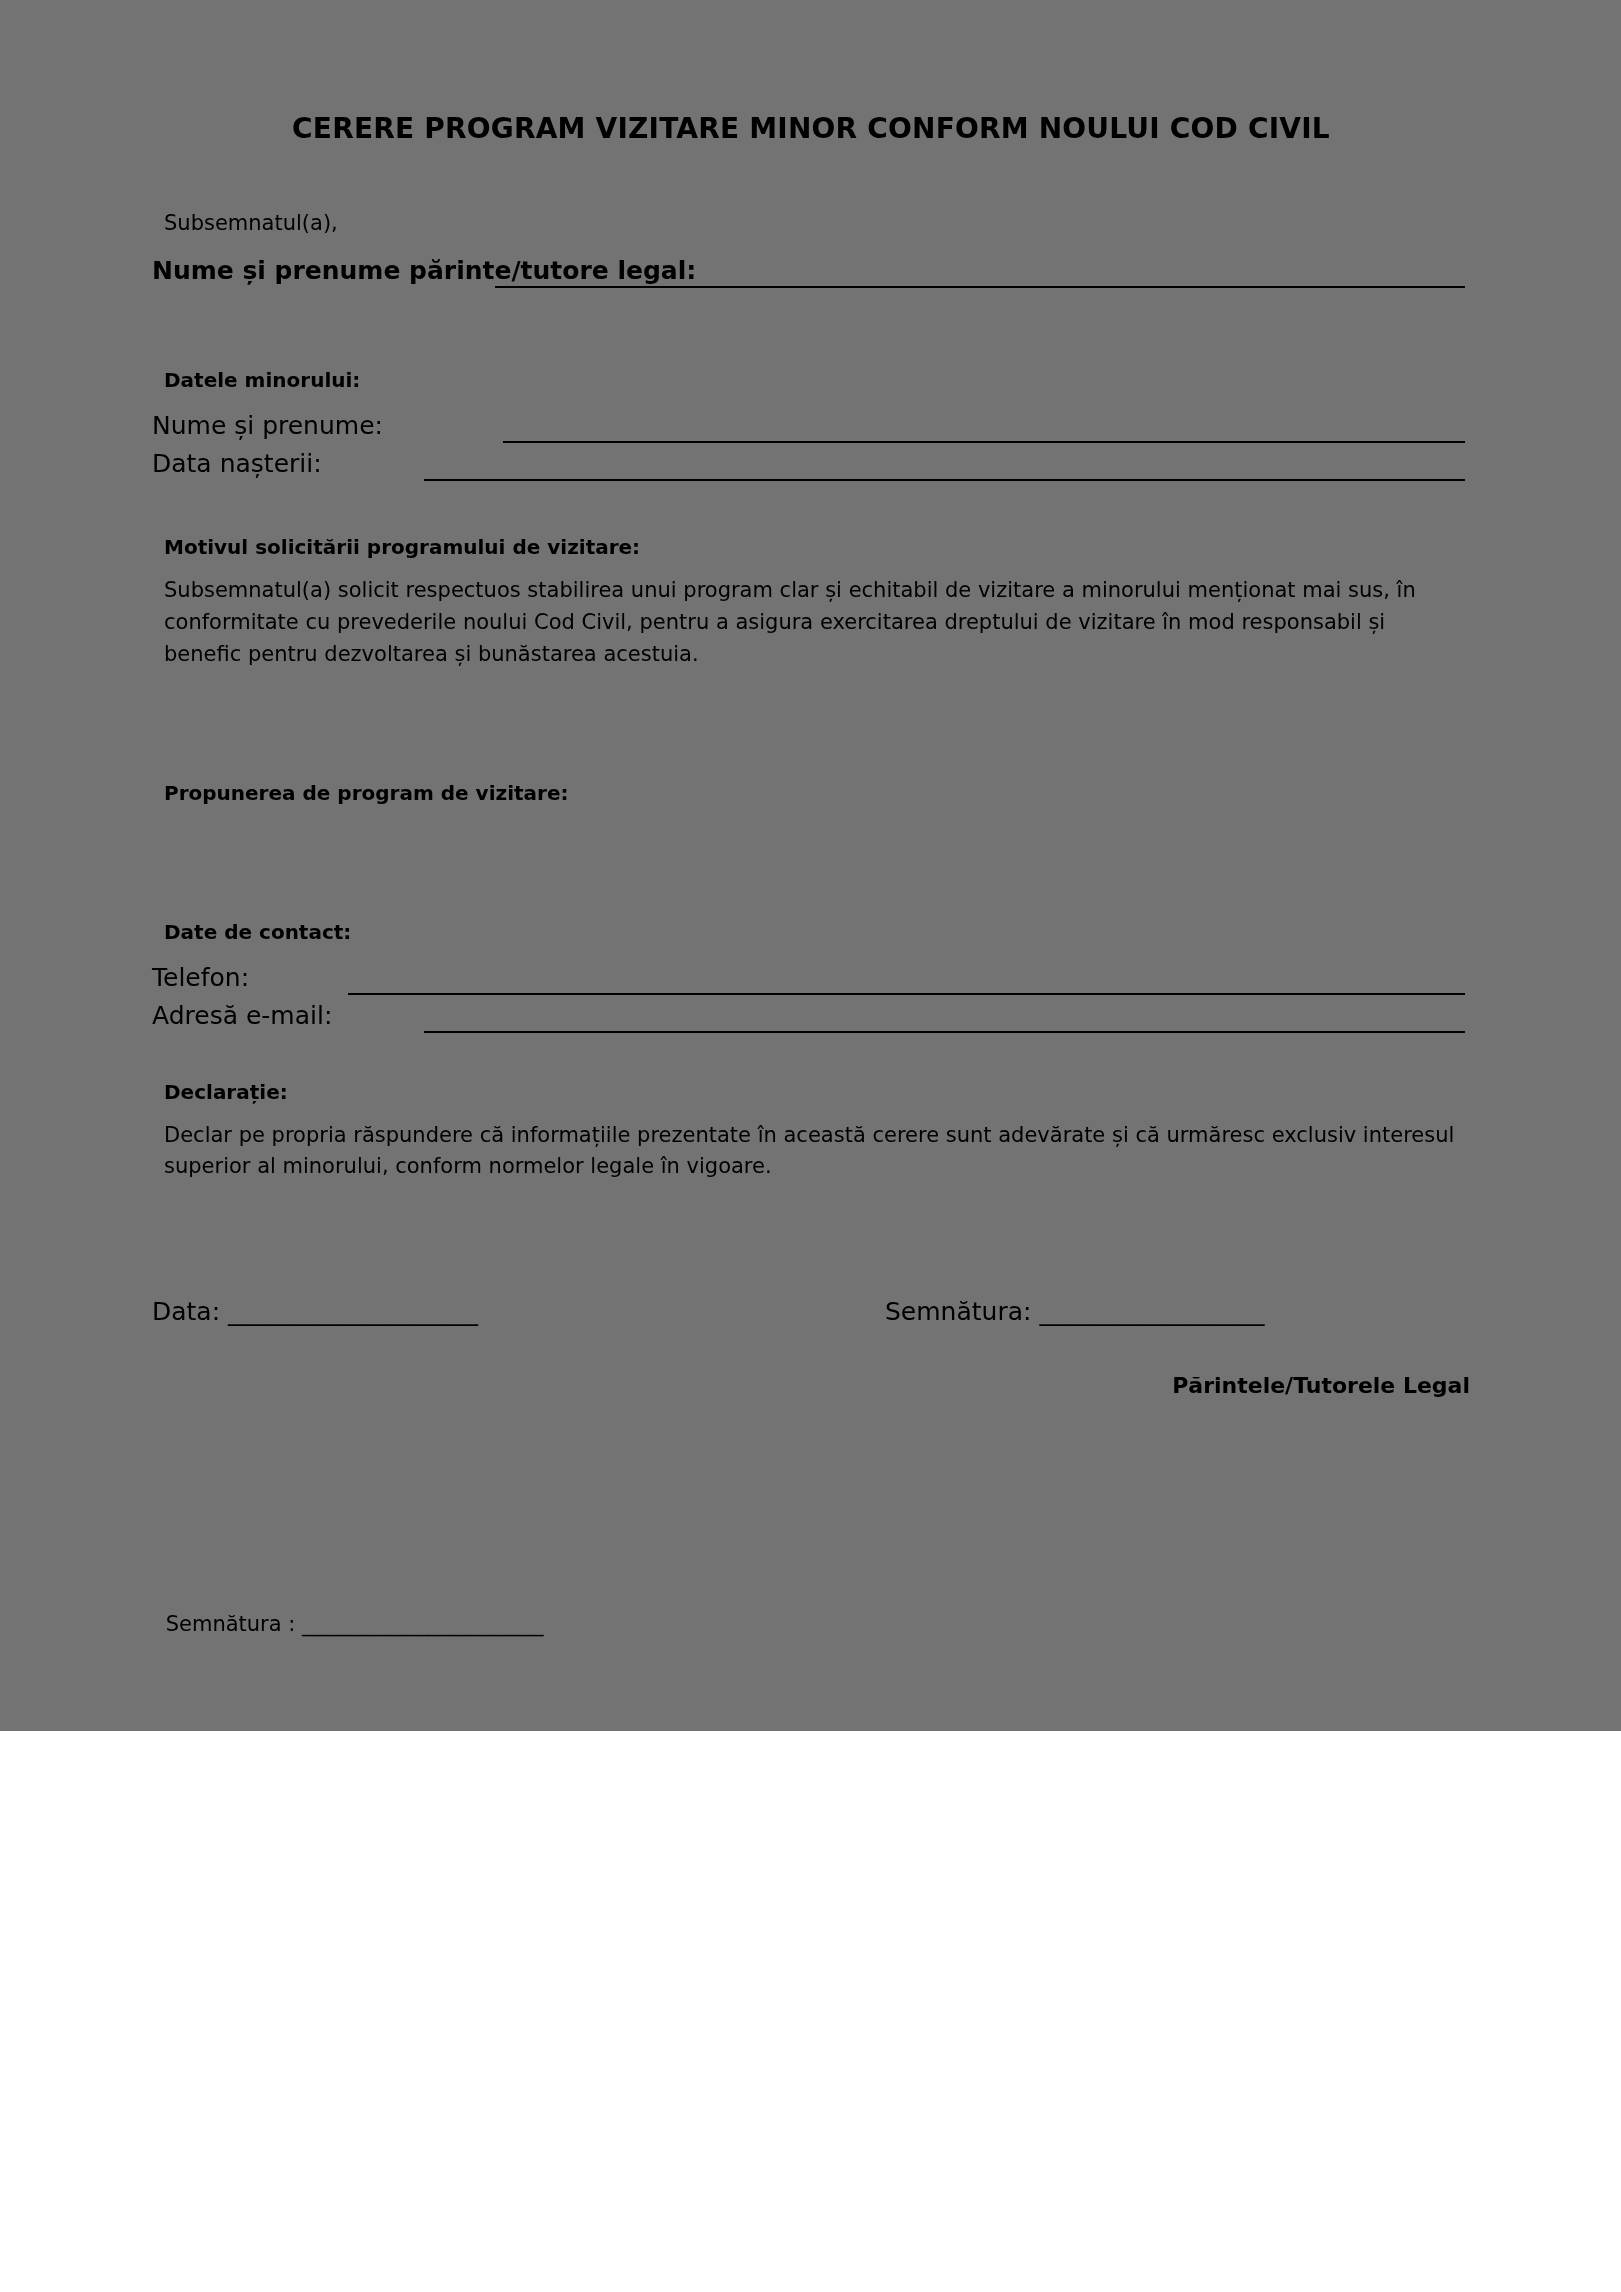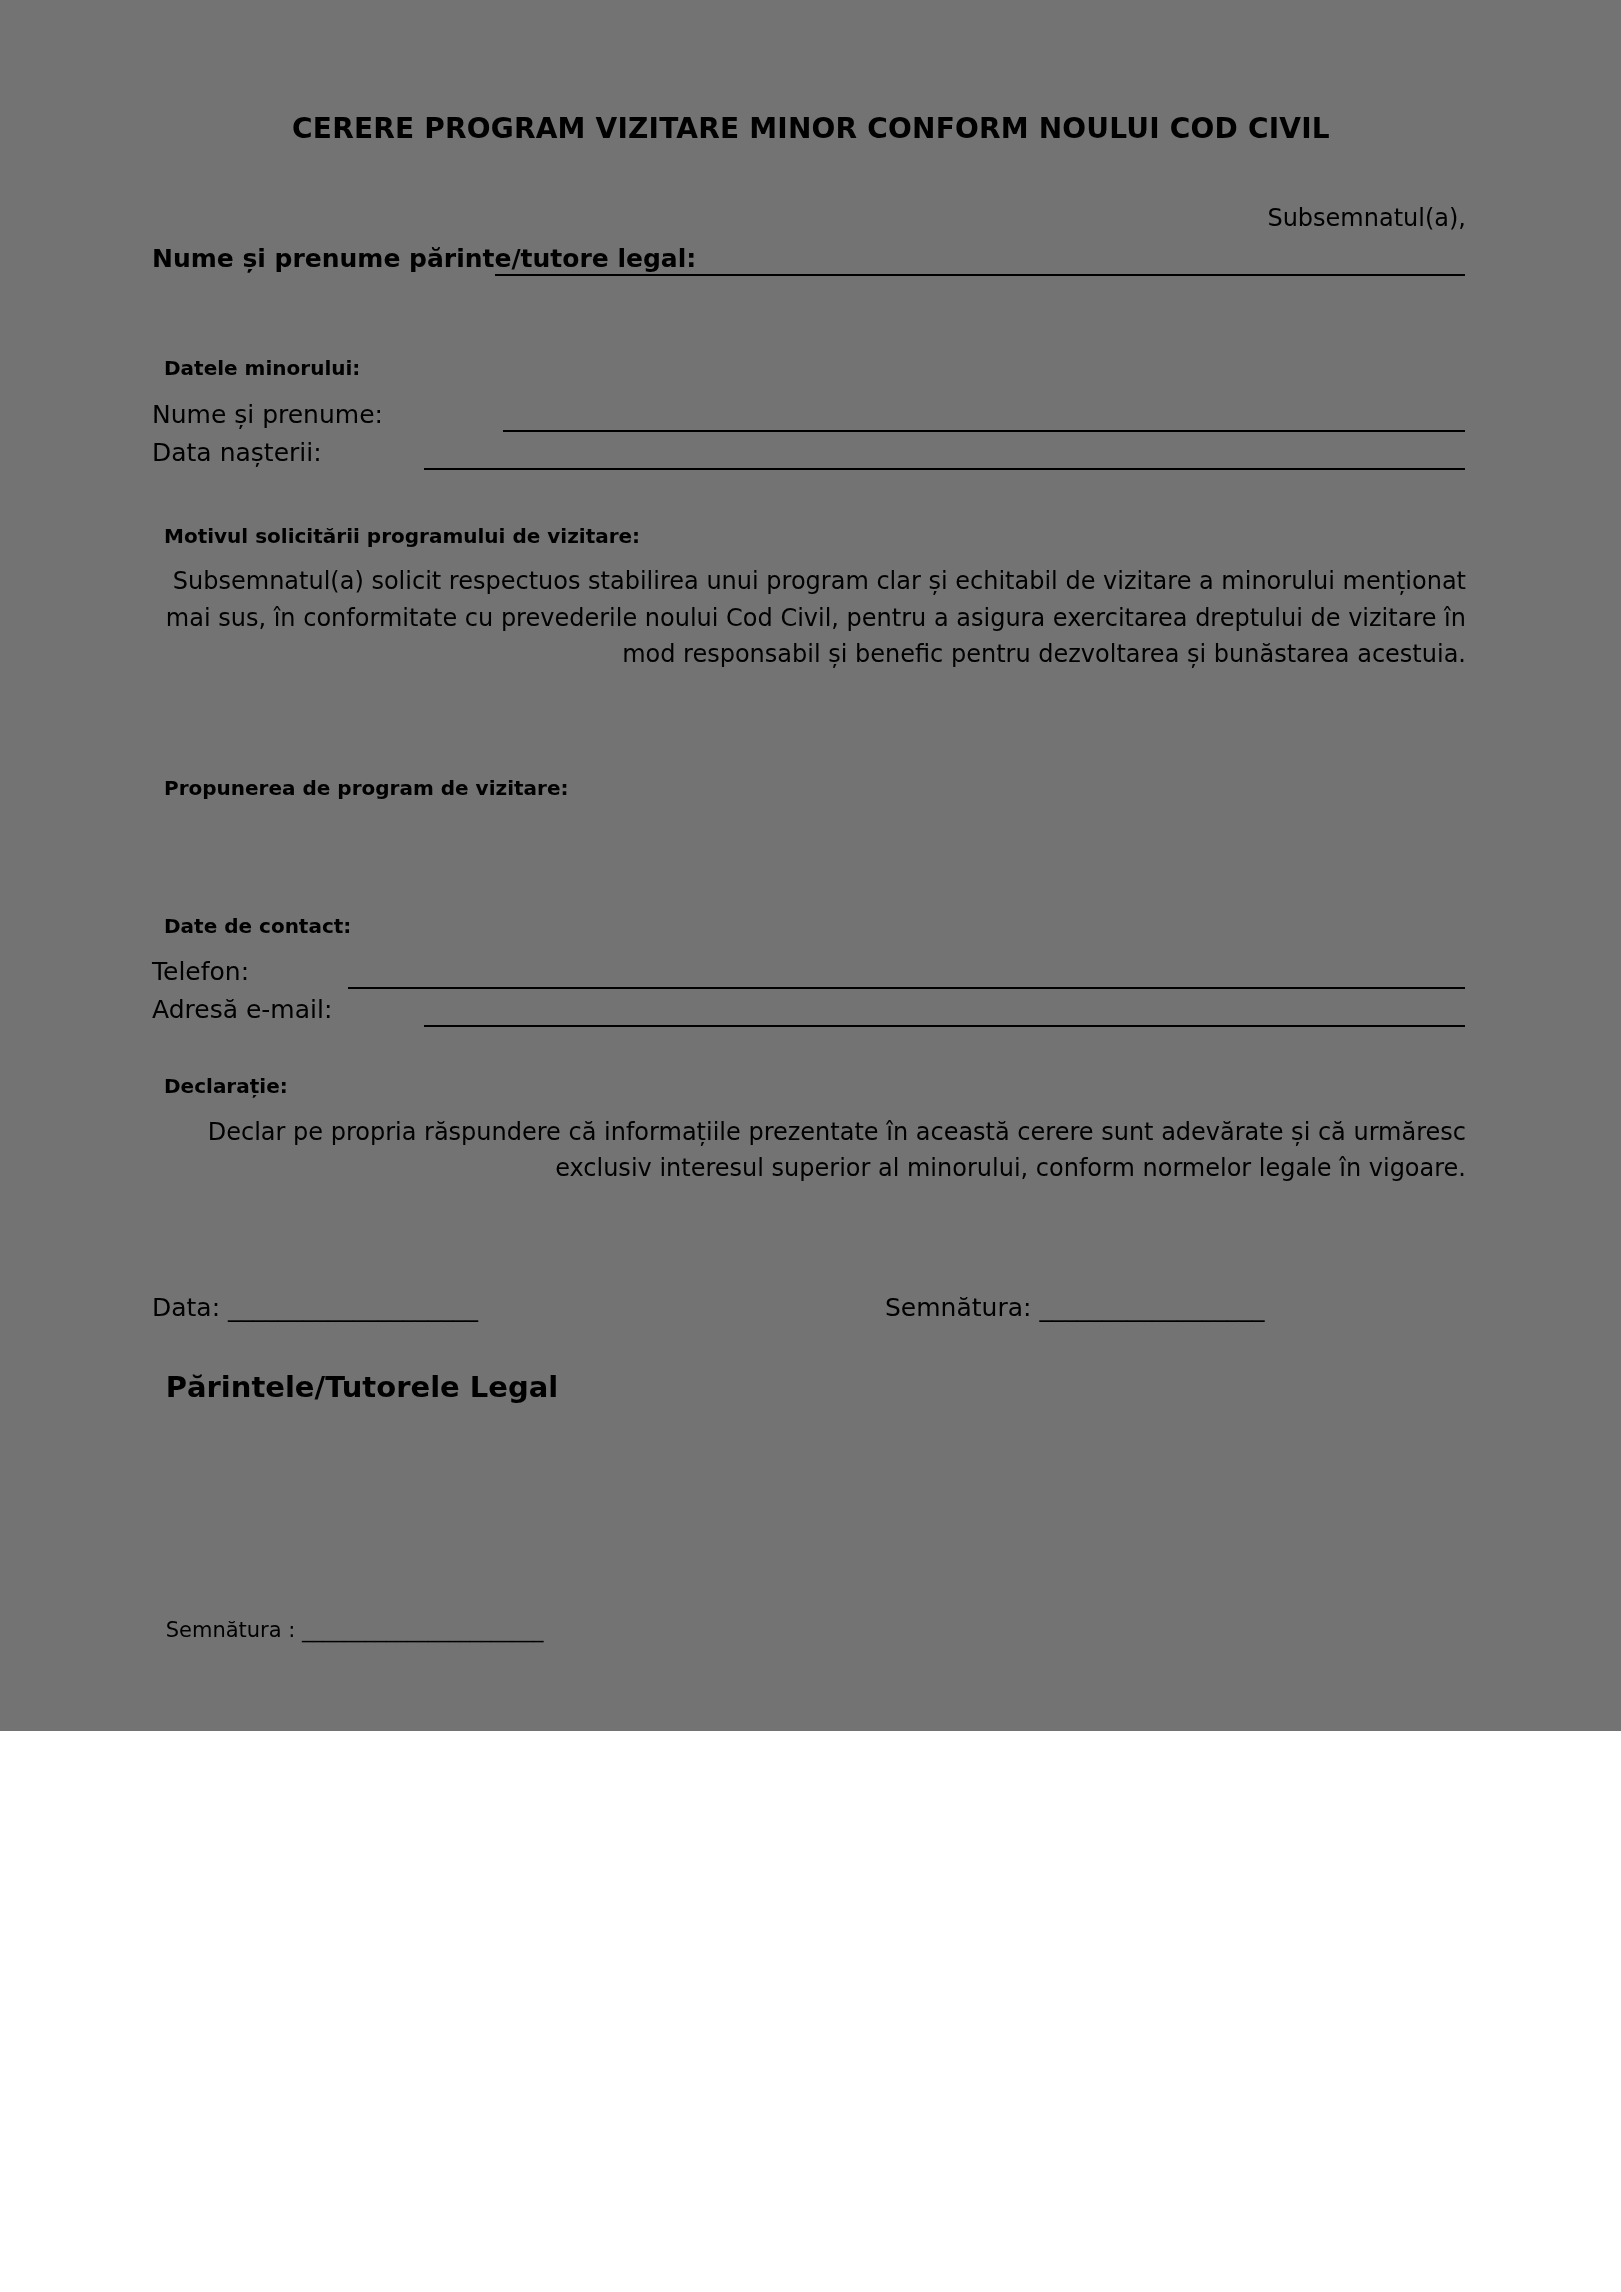"Subsemnatul(a)," .para { font-size: 24px -> 21px; margin: 4px -> 12px; text-align: right -> left }
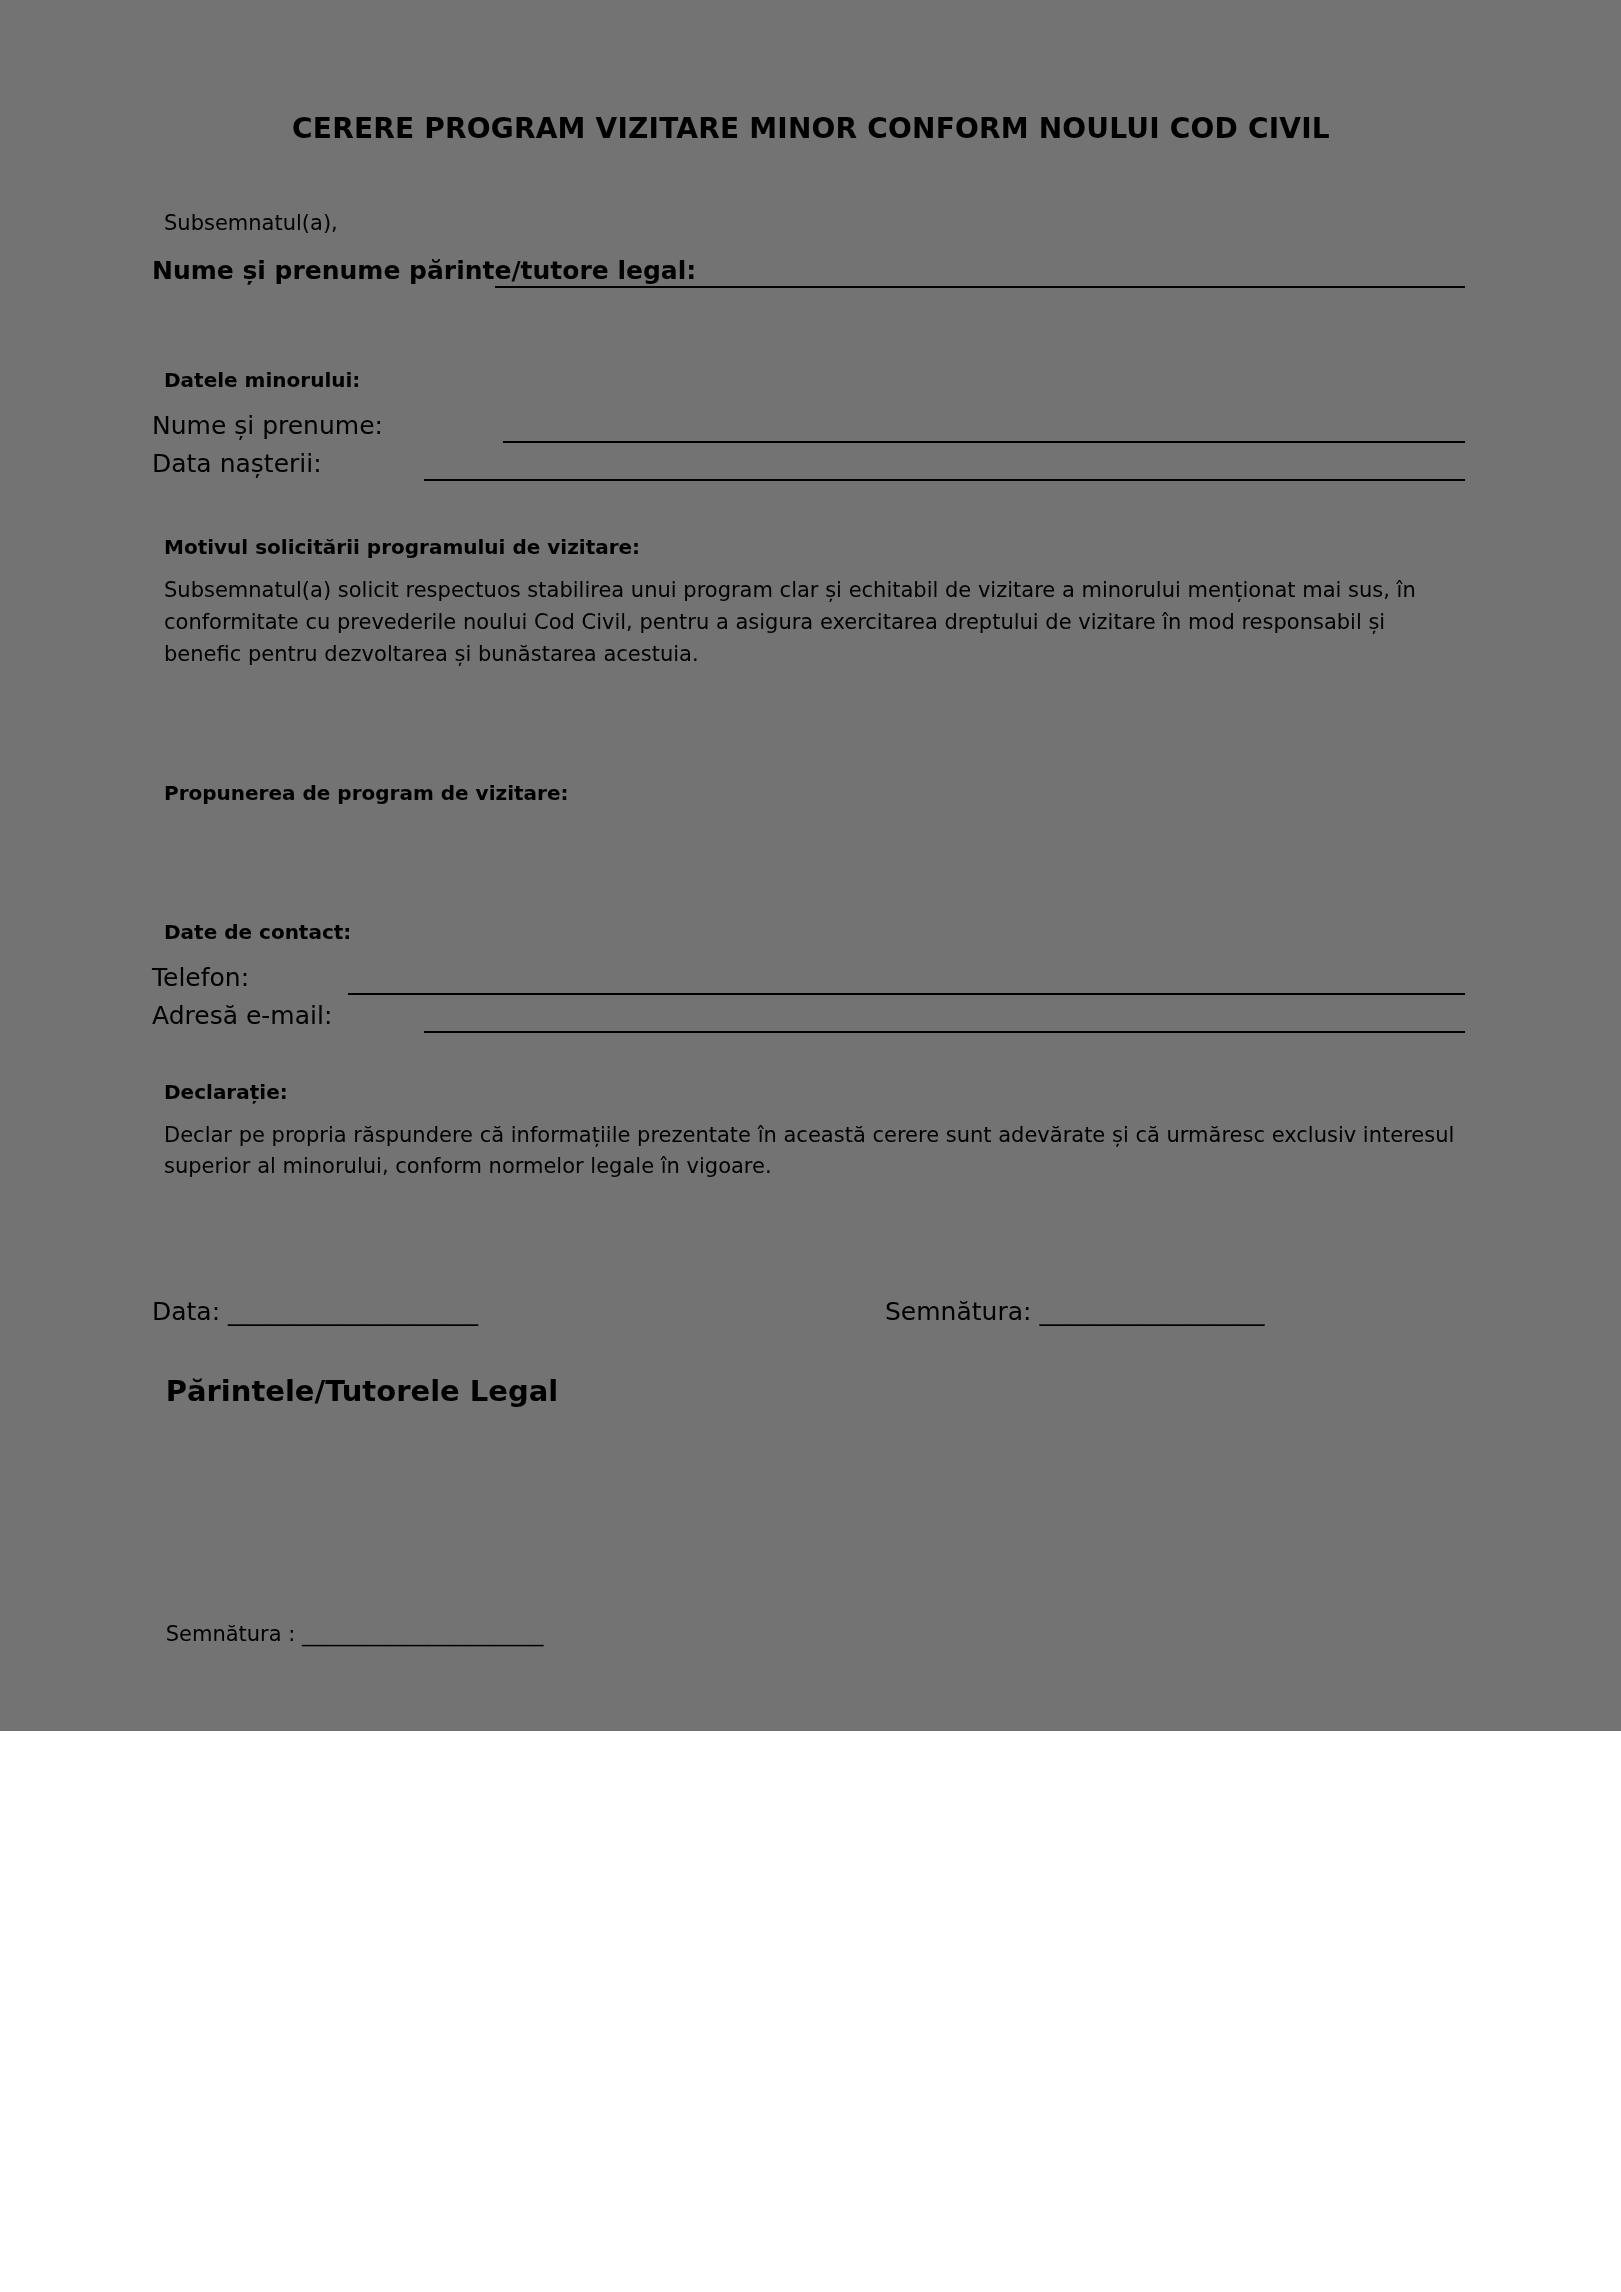"Părintele/Tutorele Legal" .tutore-line { font-size: 29px -> 22px; text-align: none -> right }
